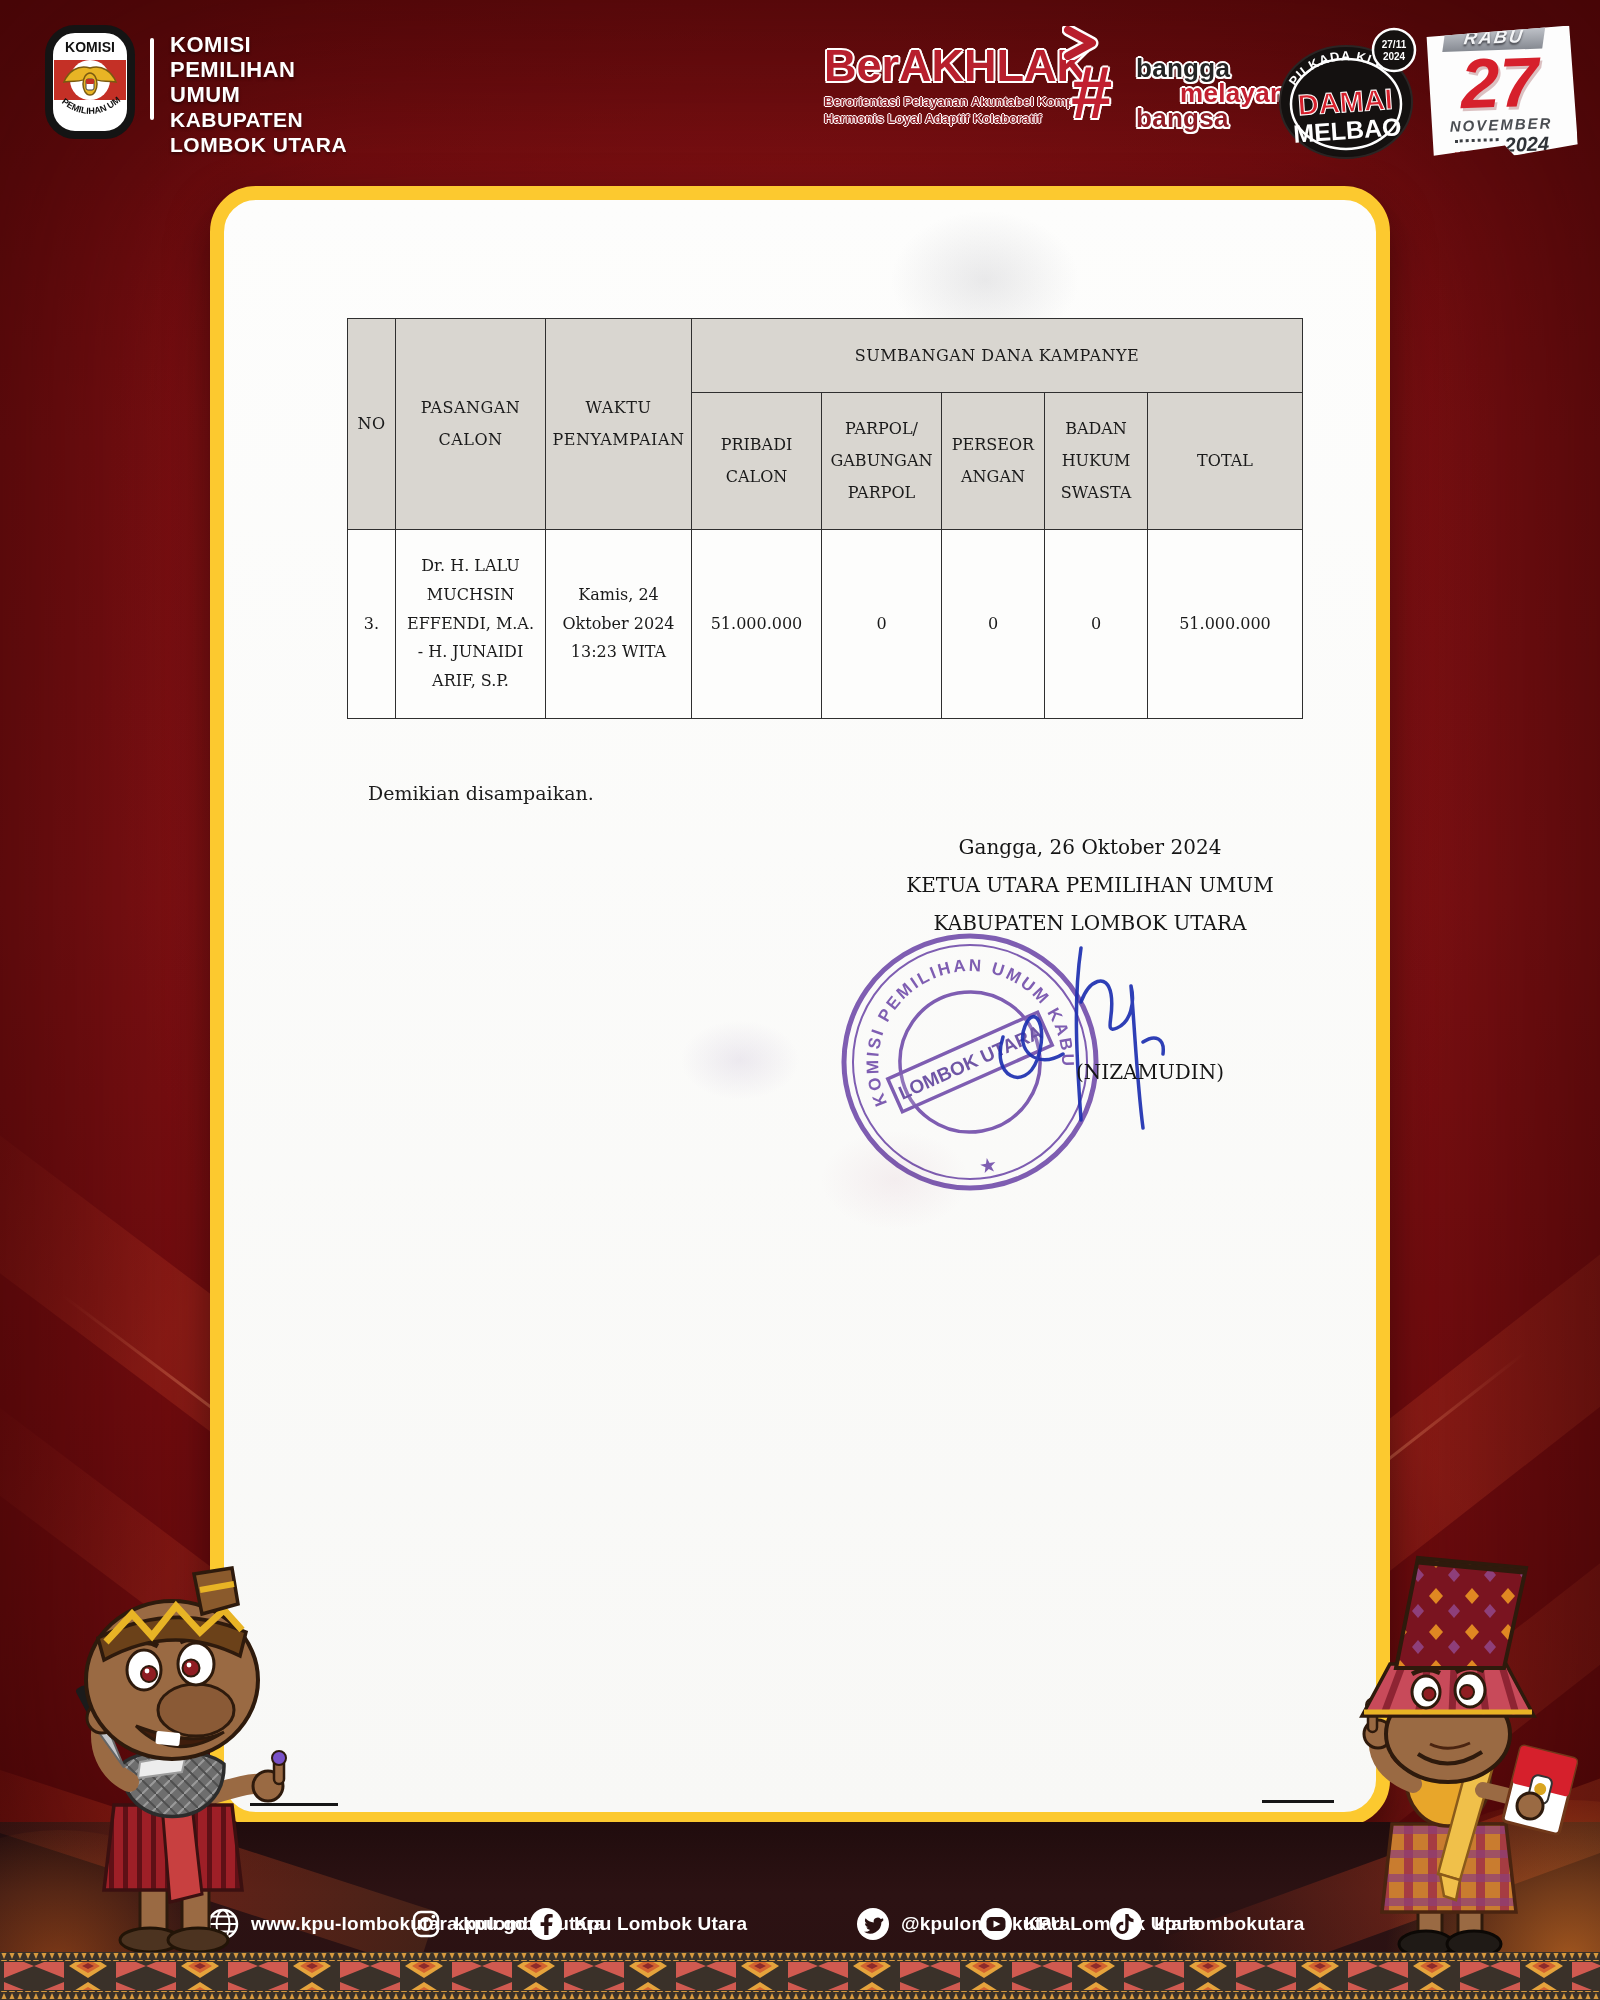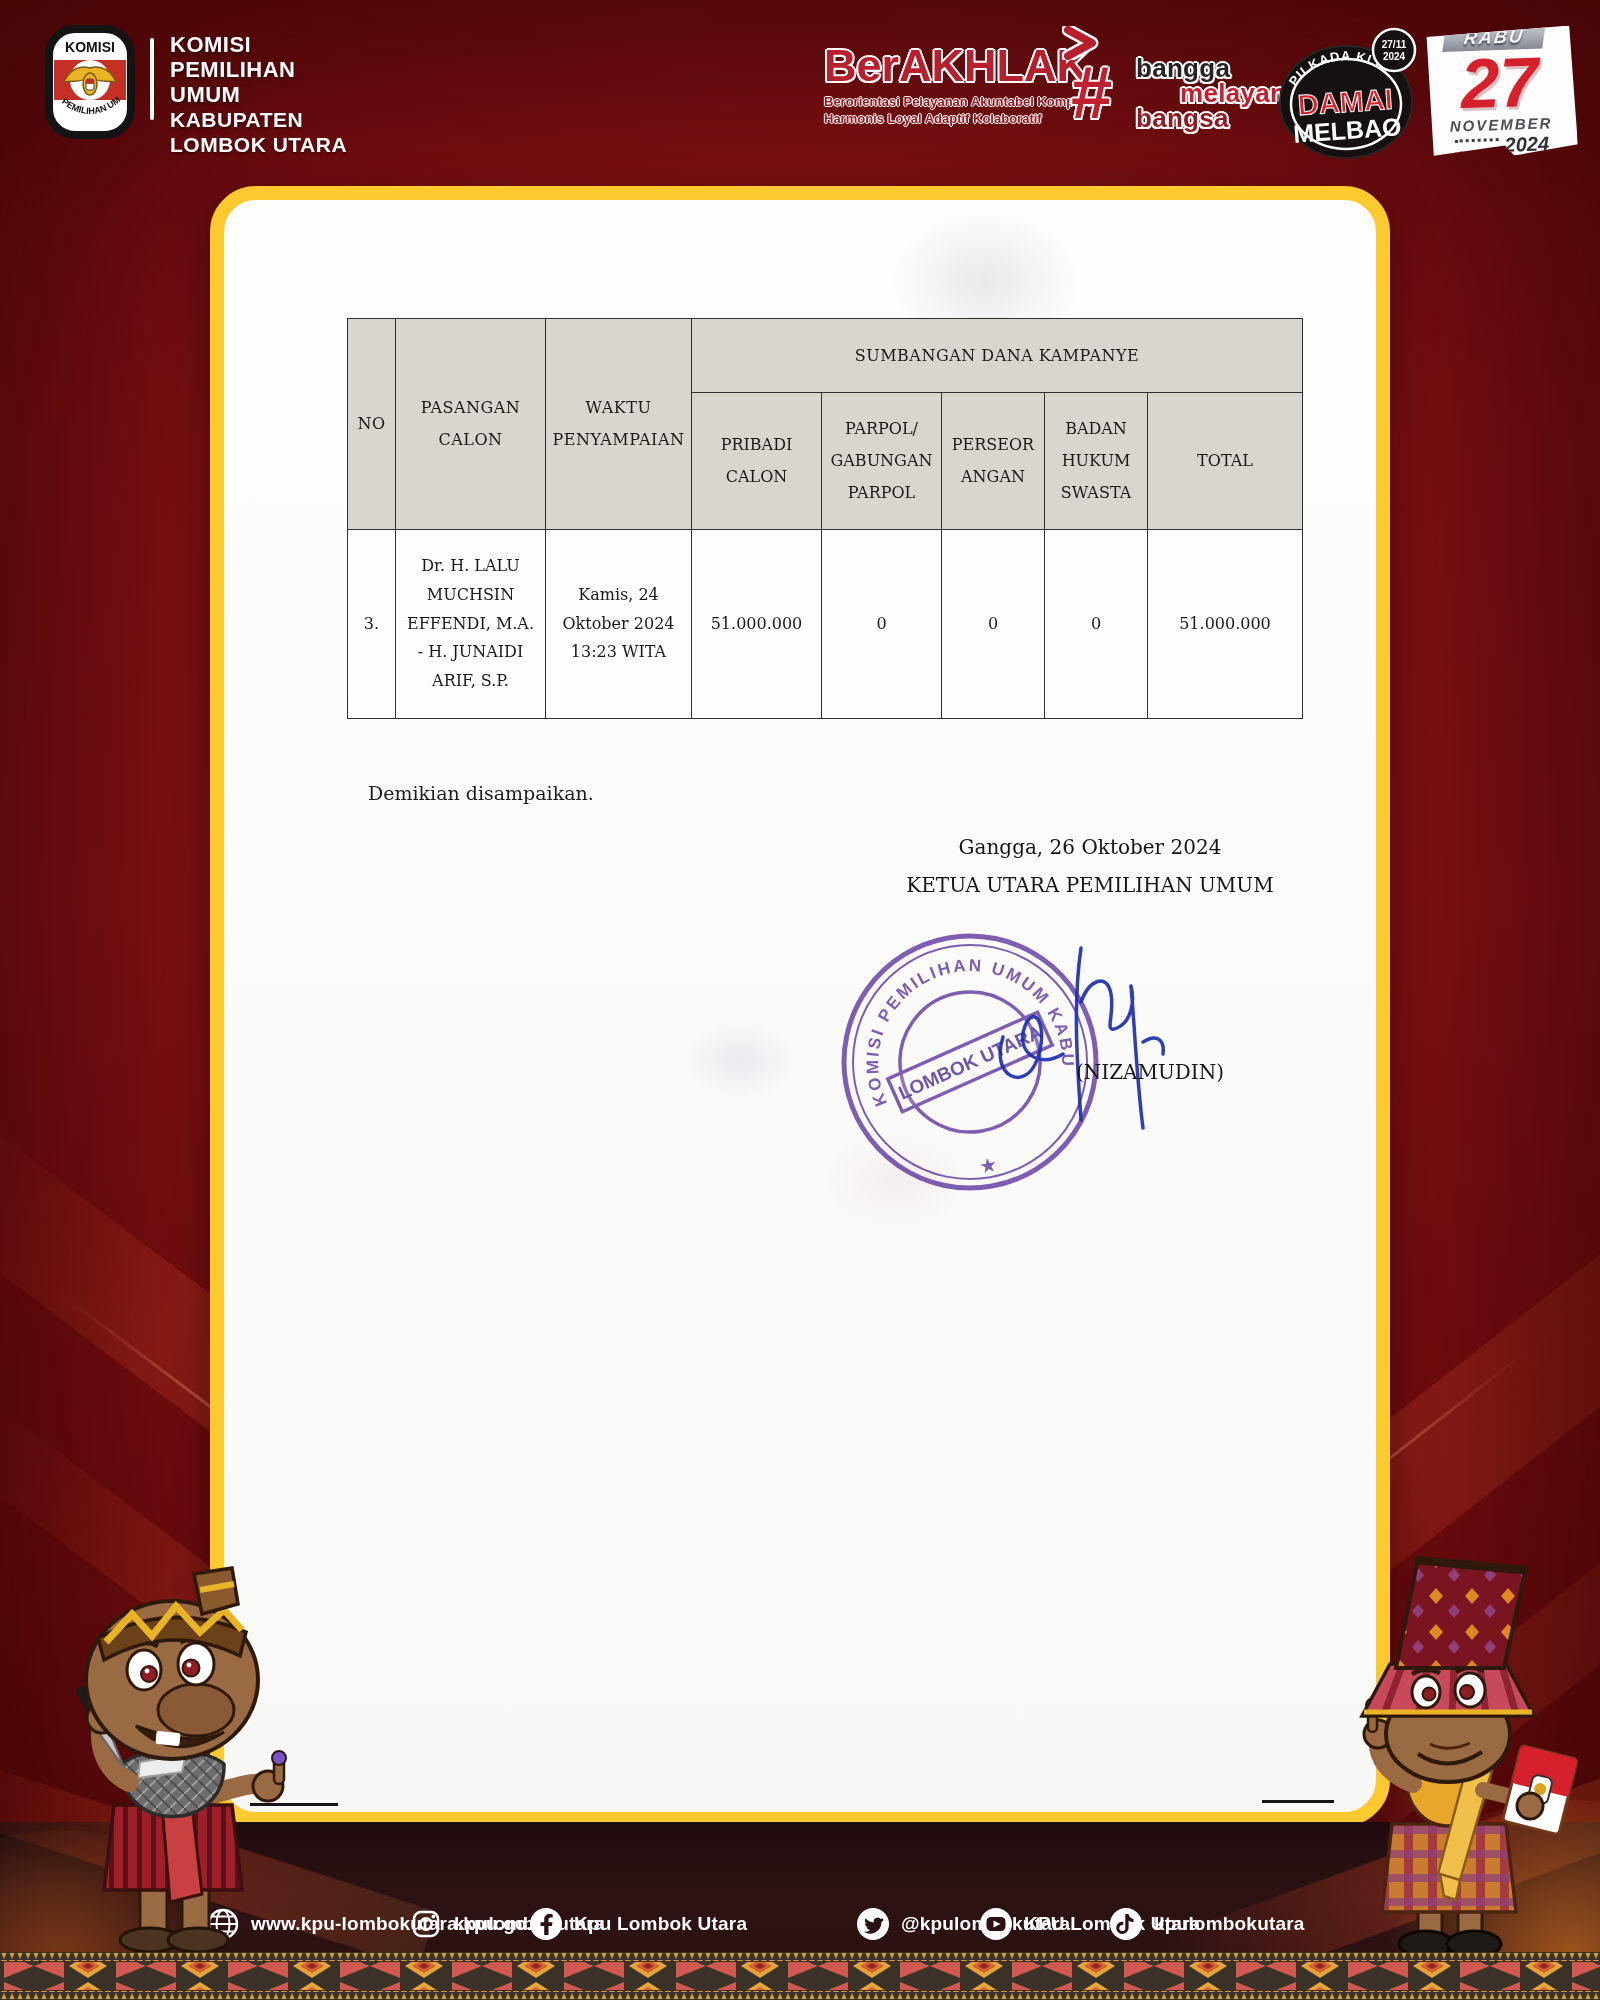"KABUPATEN LOMBOK UTARA" div { html: none -> <div>KABUPATEN LOMBOK UTARA</div> }
